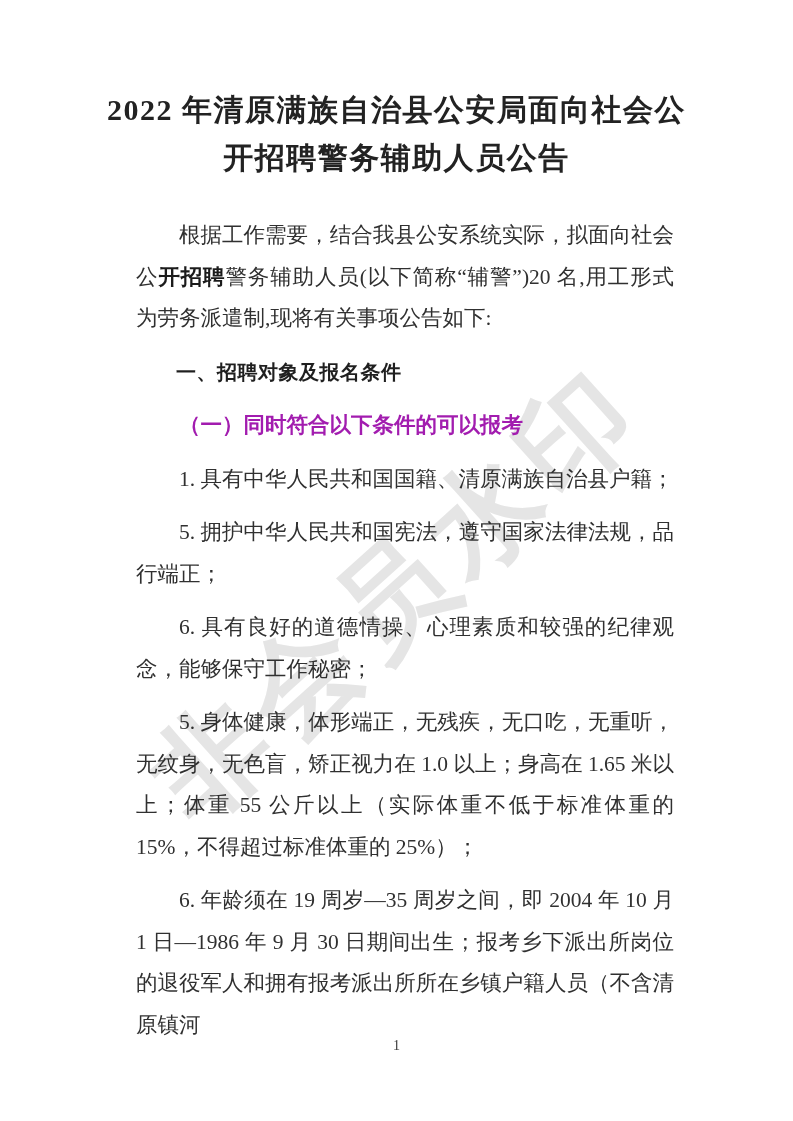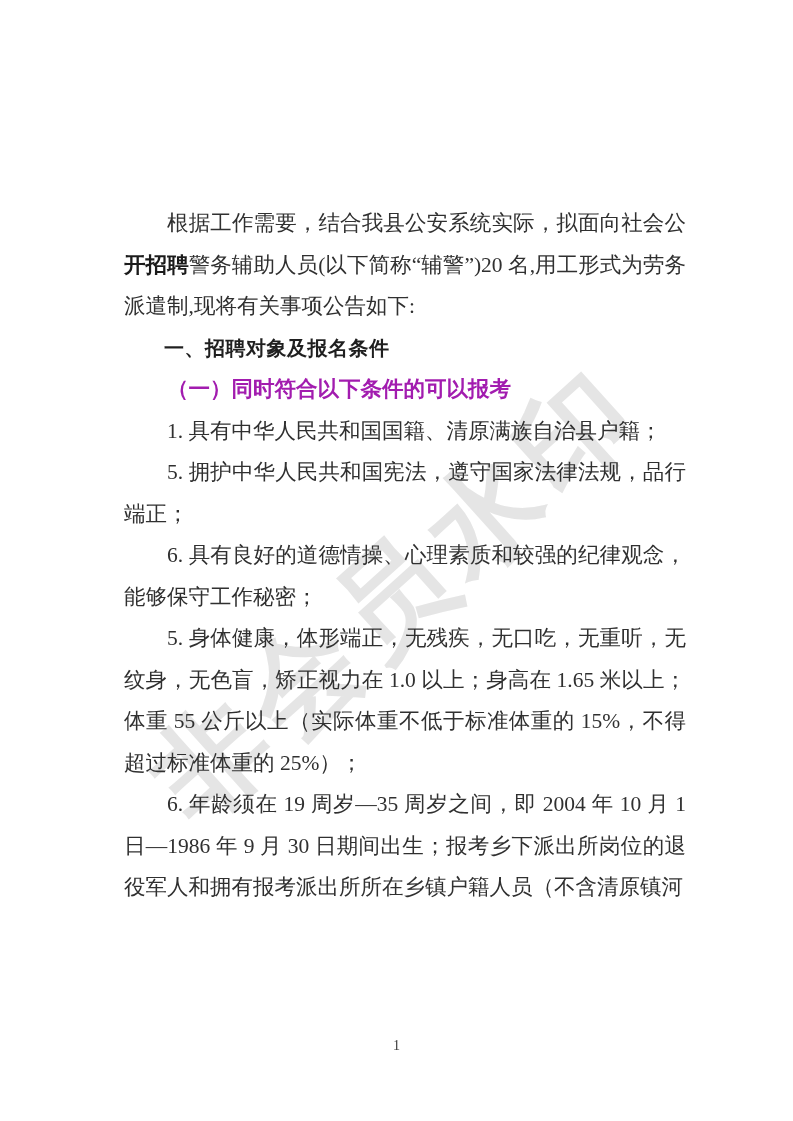"2022 年清原满族自治县公安局面向社会公" div.doc-title { html: none -> <div> <span>2022 年清原满族自治县公安局面向社会公</span> <span>开招聘警务辅助人员公告</span> </div> }
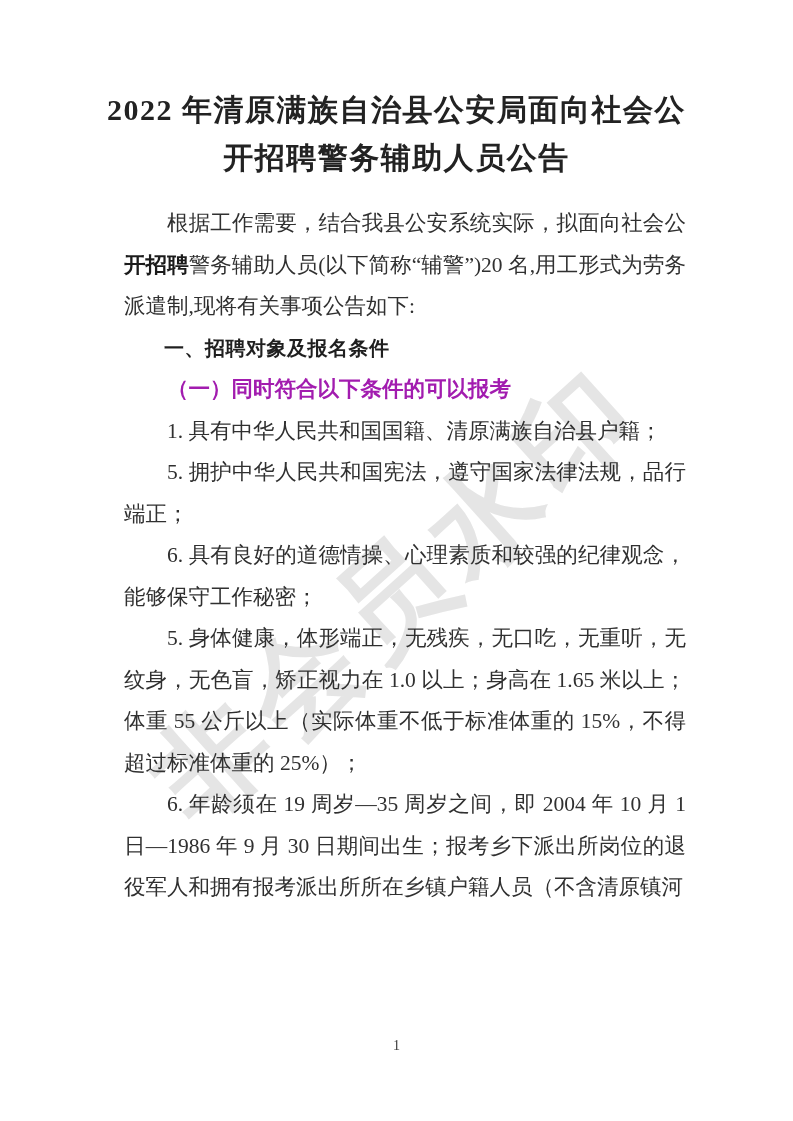"根据工作需要，结合我县公安系统实际，拟面向社会公开招聘警务辅助人员(以下简称“辅" .content p, .content h2, .content h3 { margin: 0 -> 12px }
